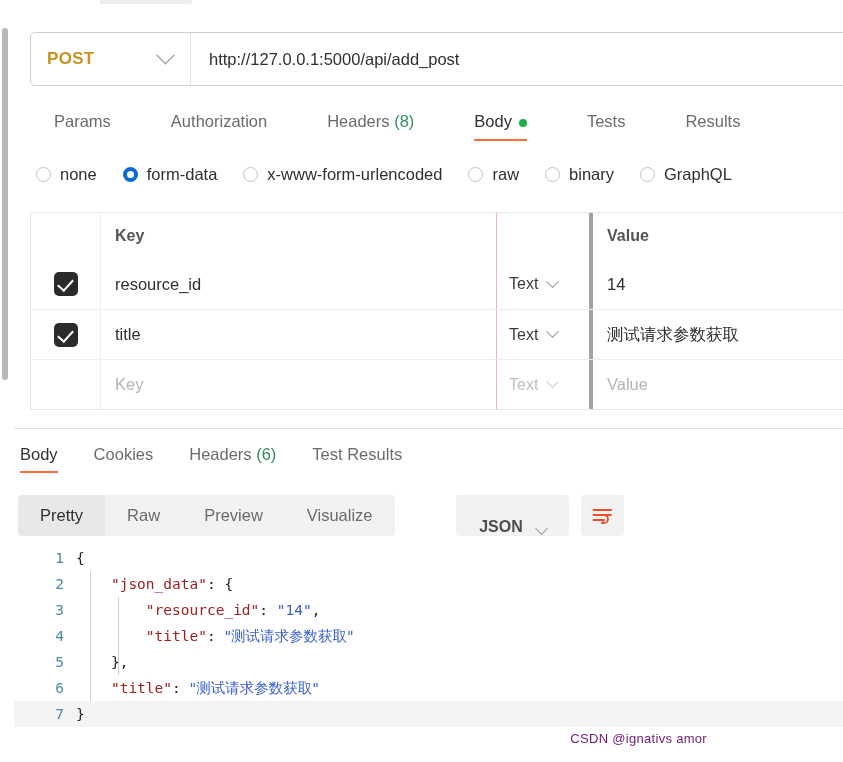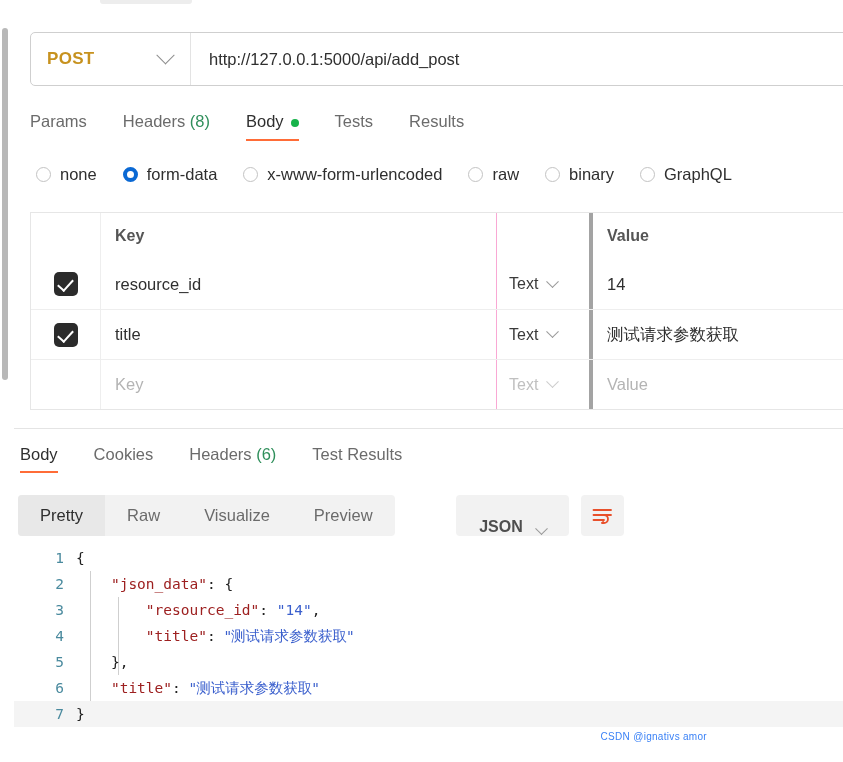"Params" .rtab { margin-left: none -> 24px }
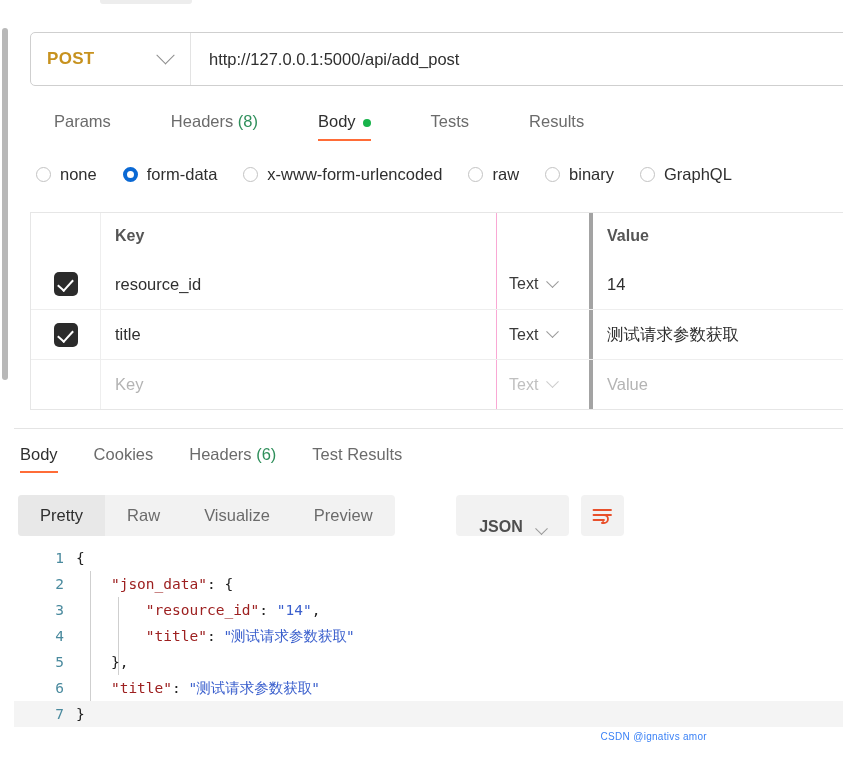"Authorization" div.rtab { html: none -> <div><span>Authorization</span></div> }
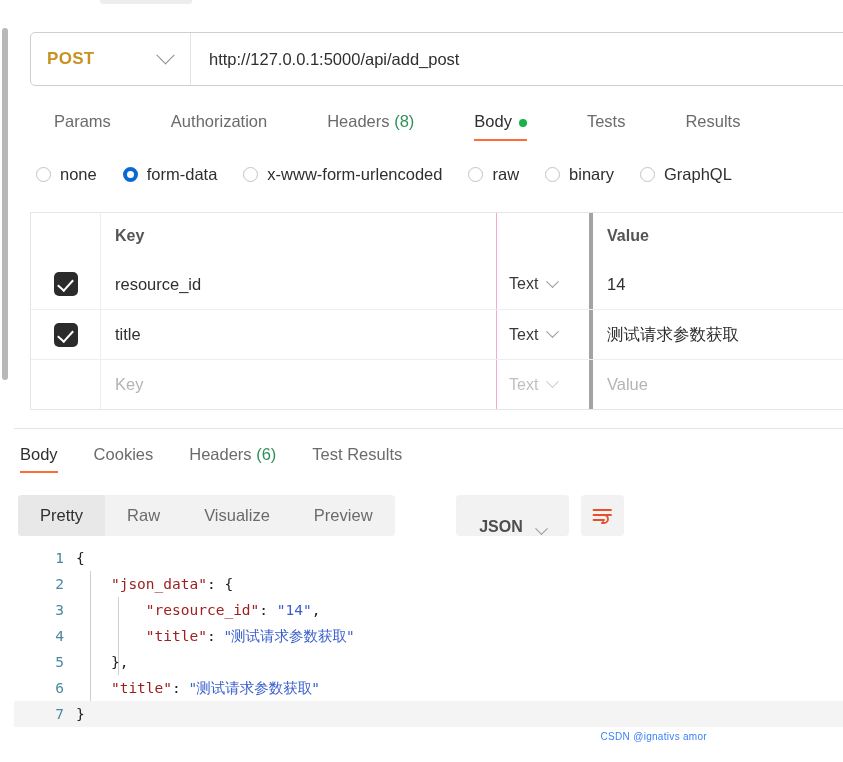"Visualize" div.seg-btn { order: before "Preview" -> after "Preview" }
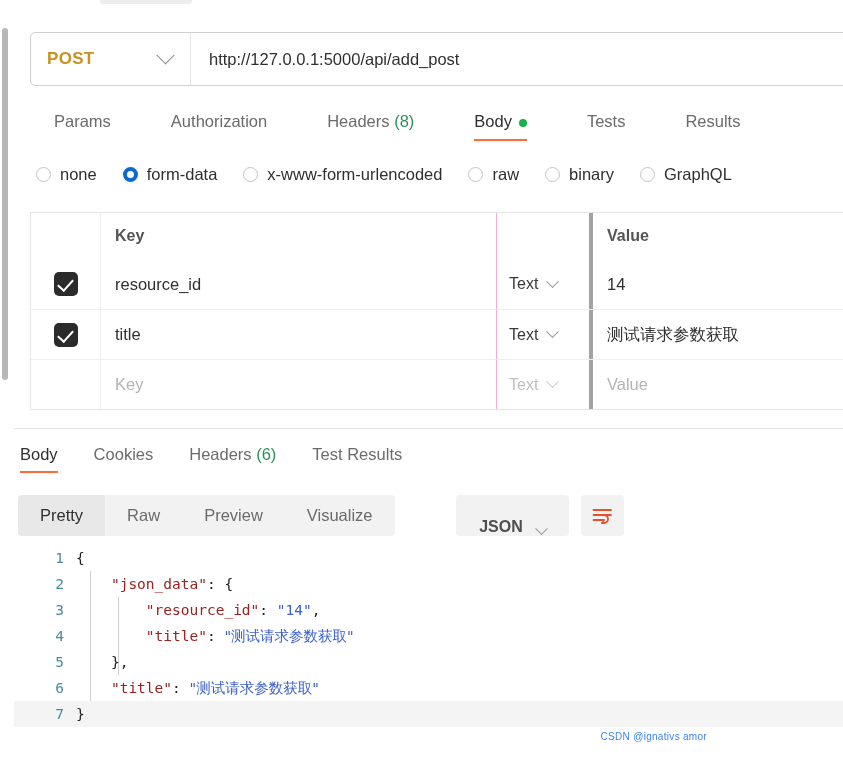"CSDN @ignativs amor" .watermark { color: #3b82f6 -> #701a75; font-size: 10px -> 13px }
